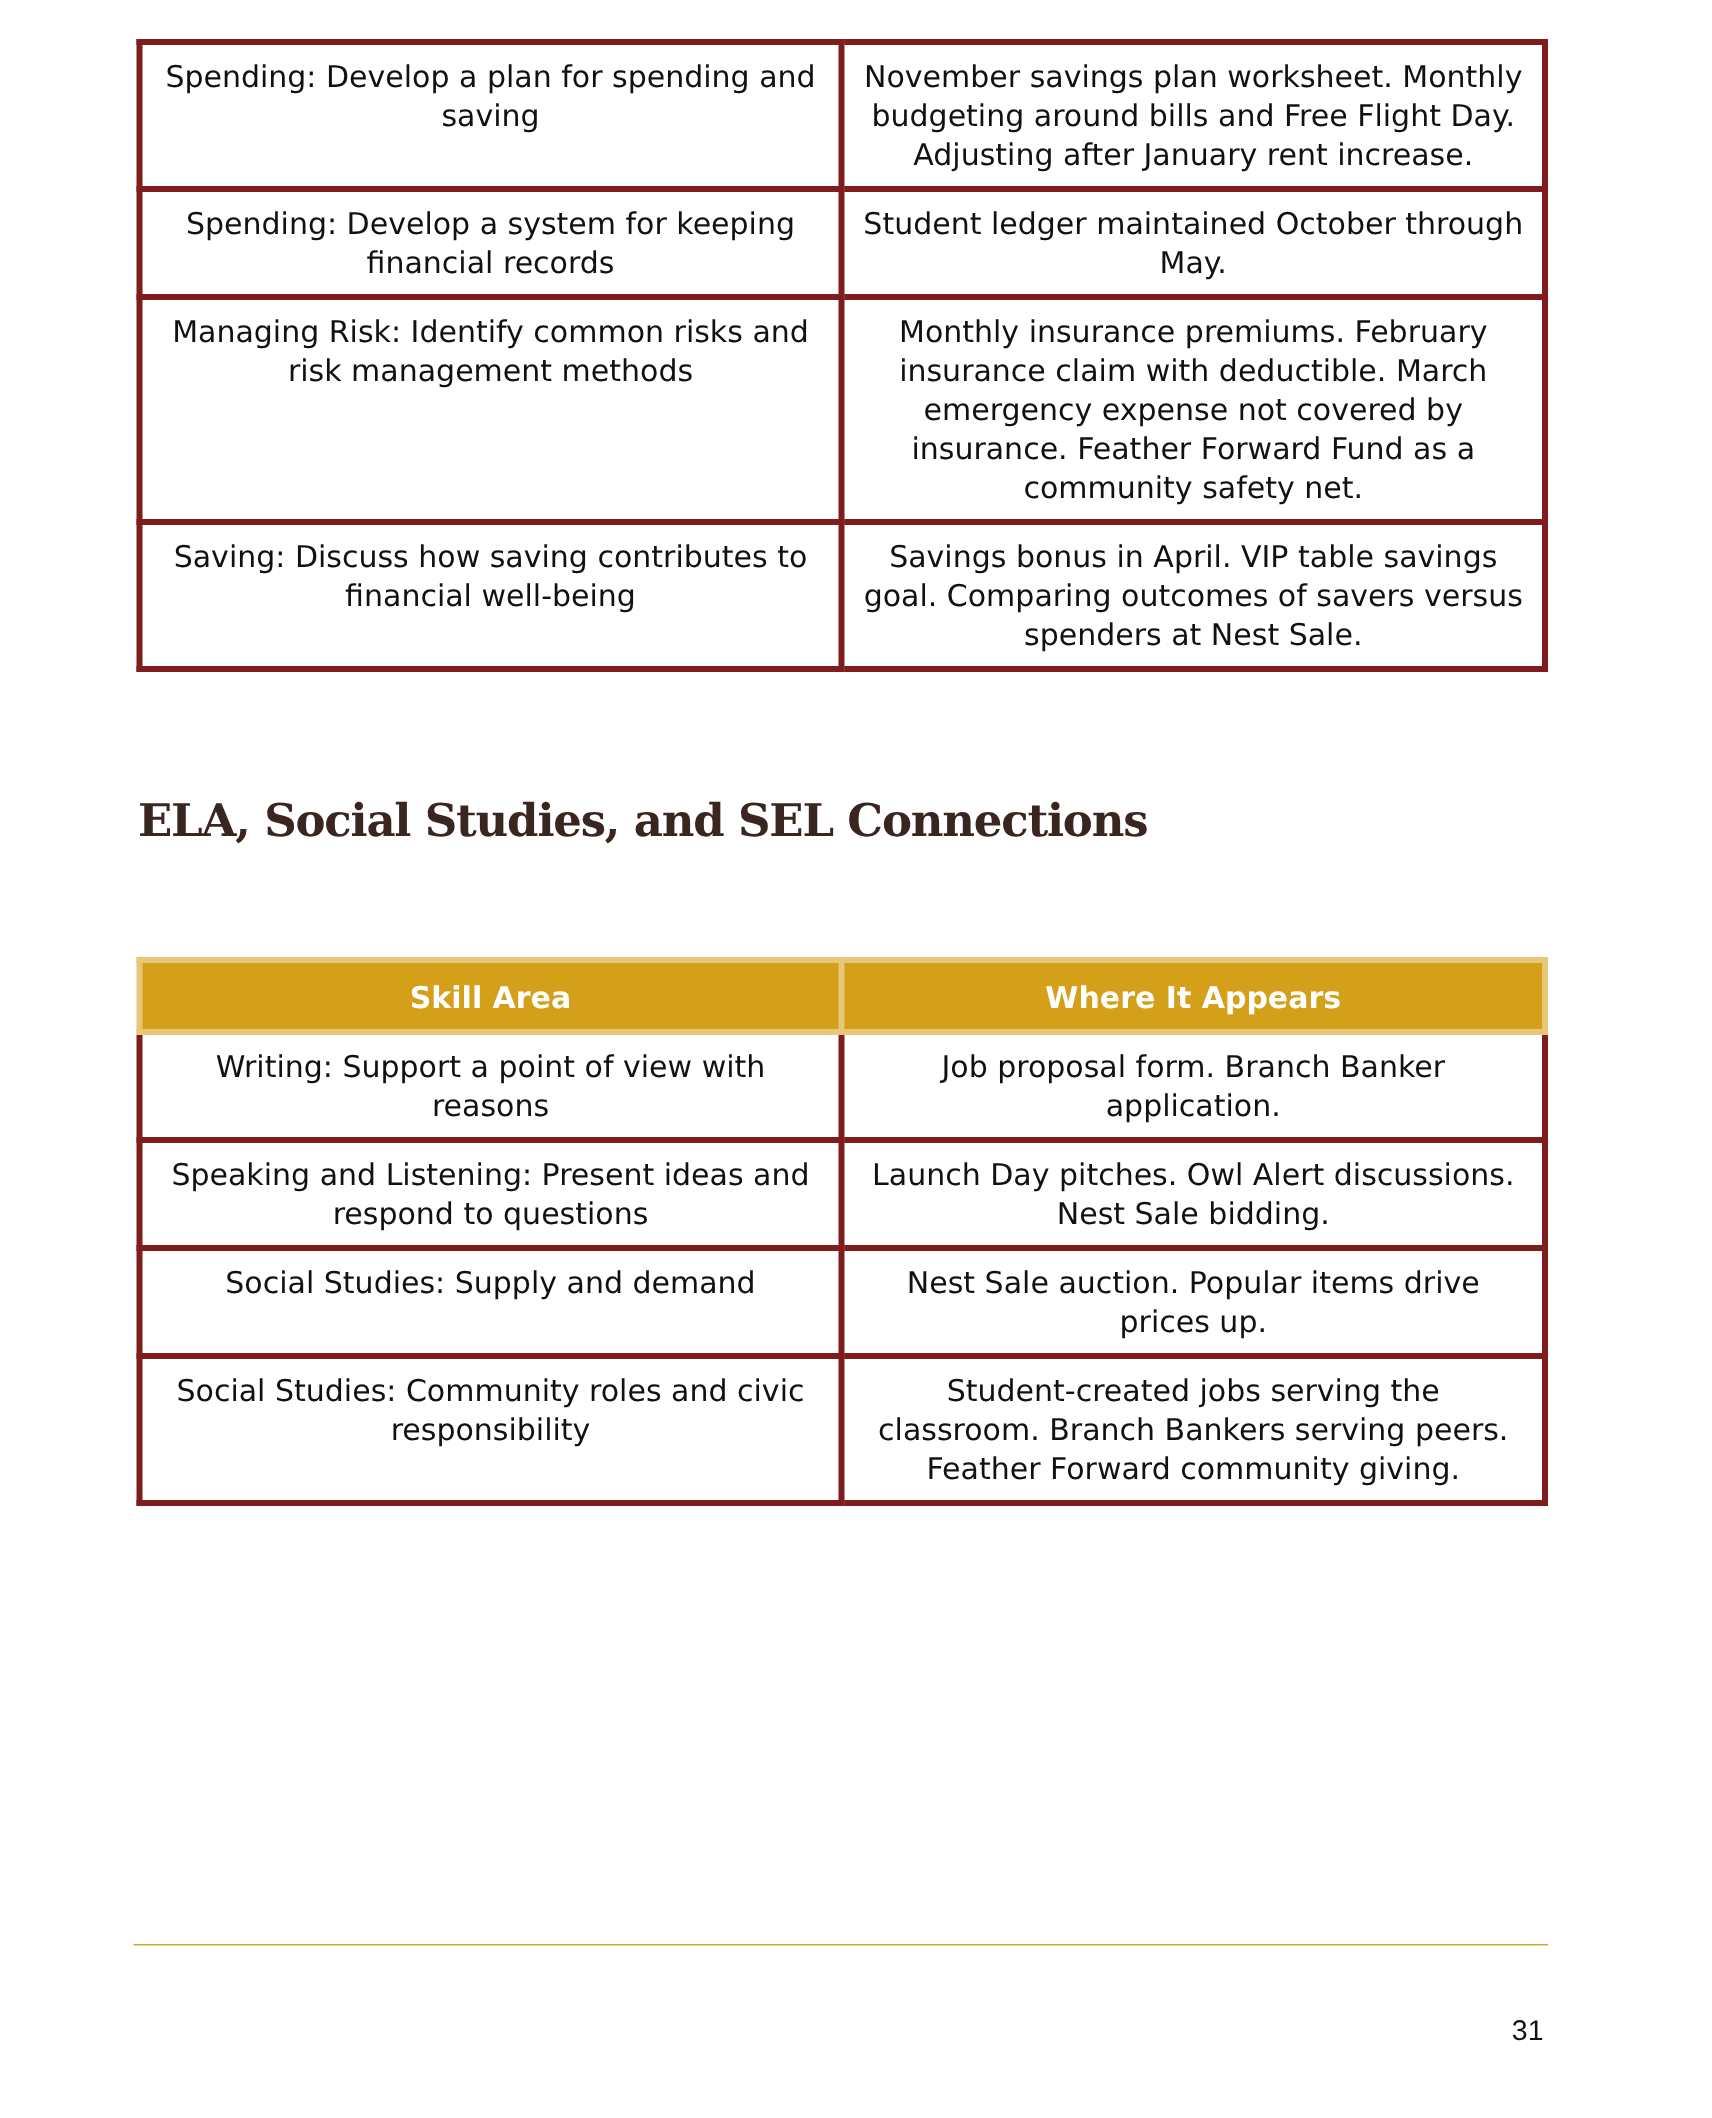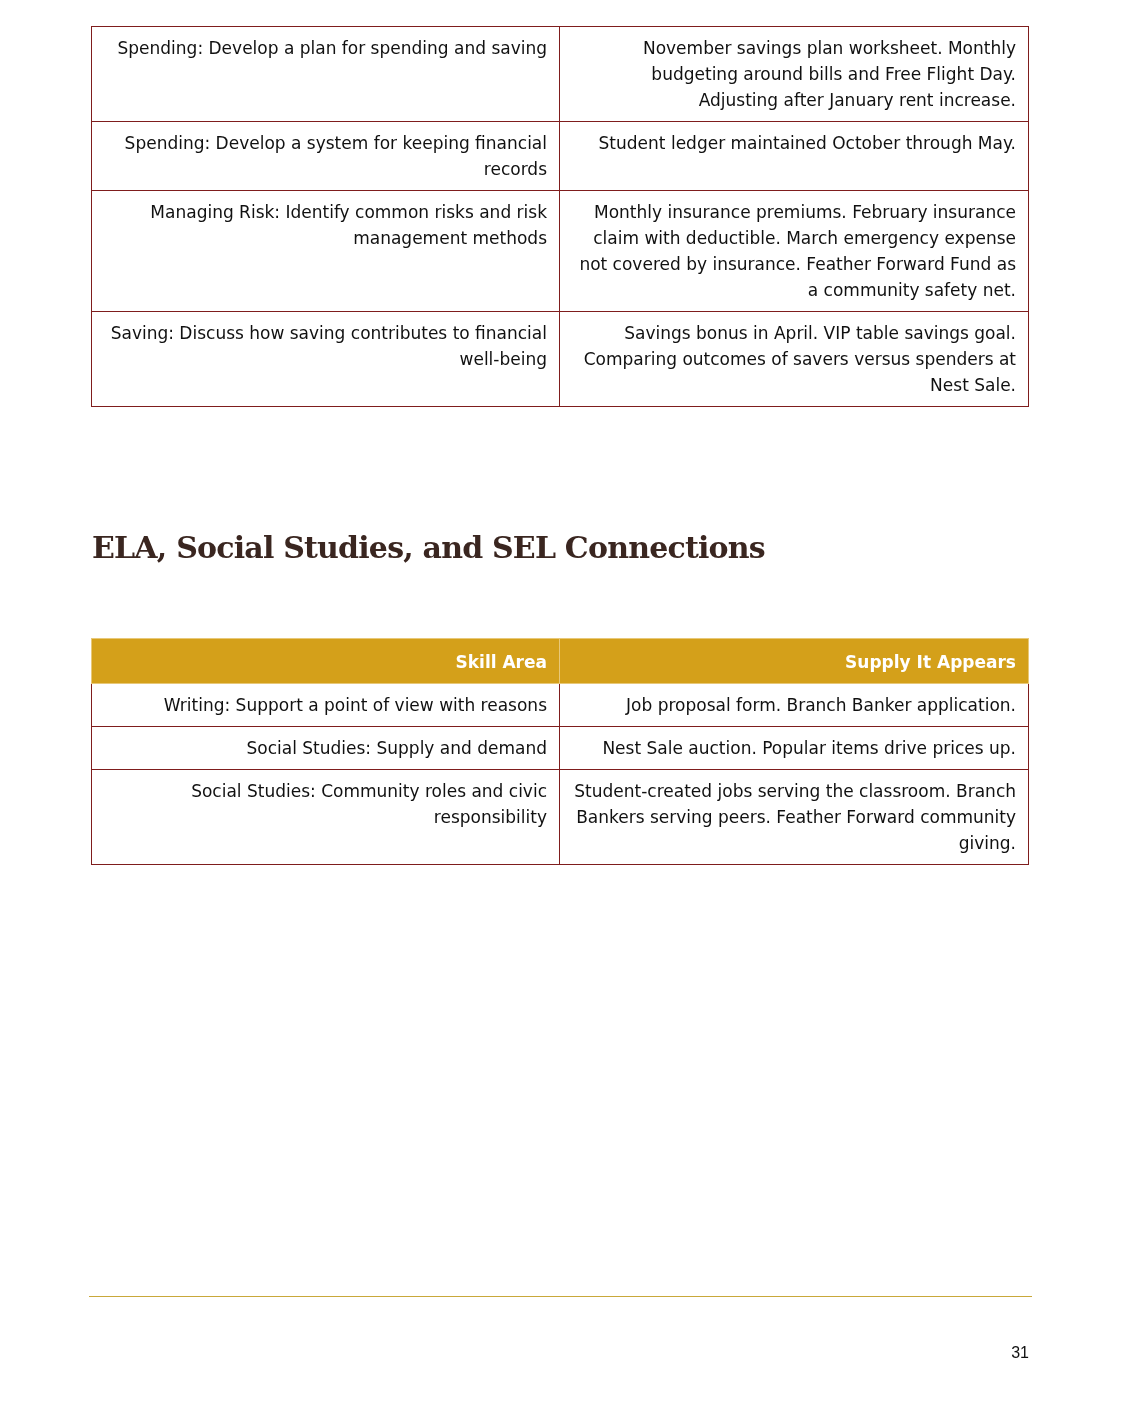"Spending: Develop a plan for" td, th { border: 1px solid #7f1d1d -> 4px solid #7f1d1d; font-size: 17px -> 20px; text-align: right -> center }
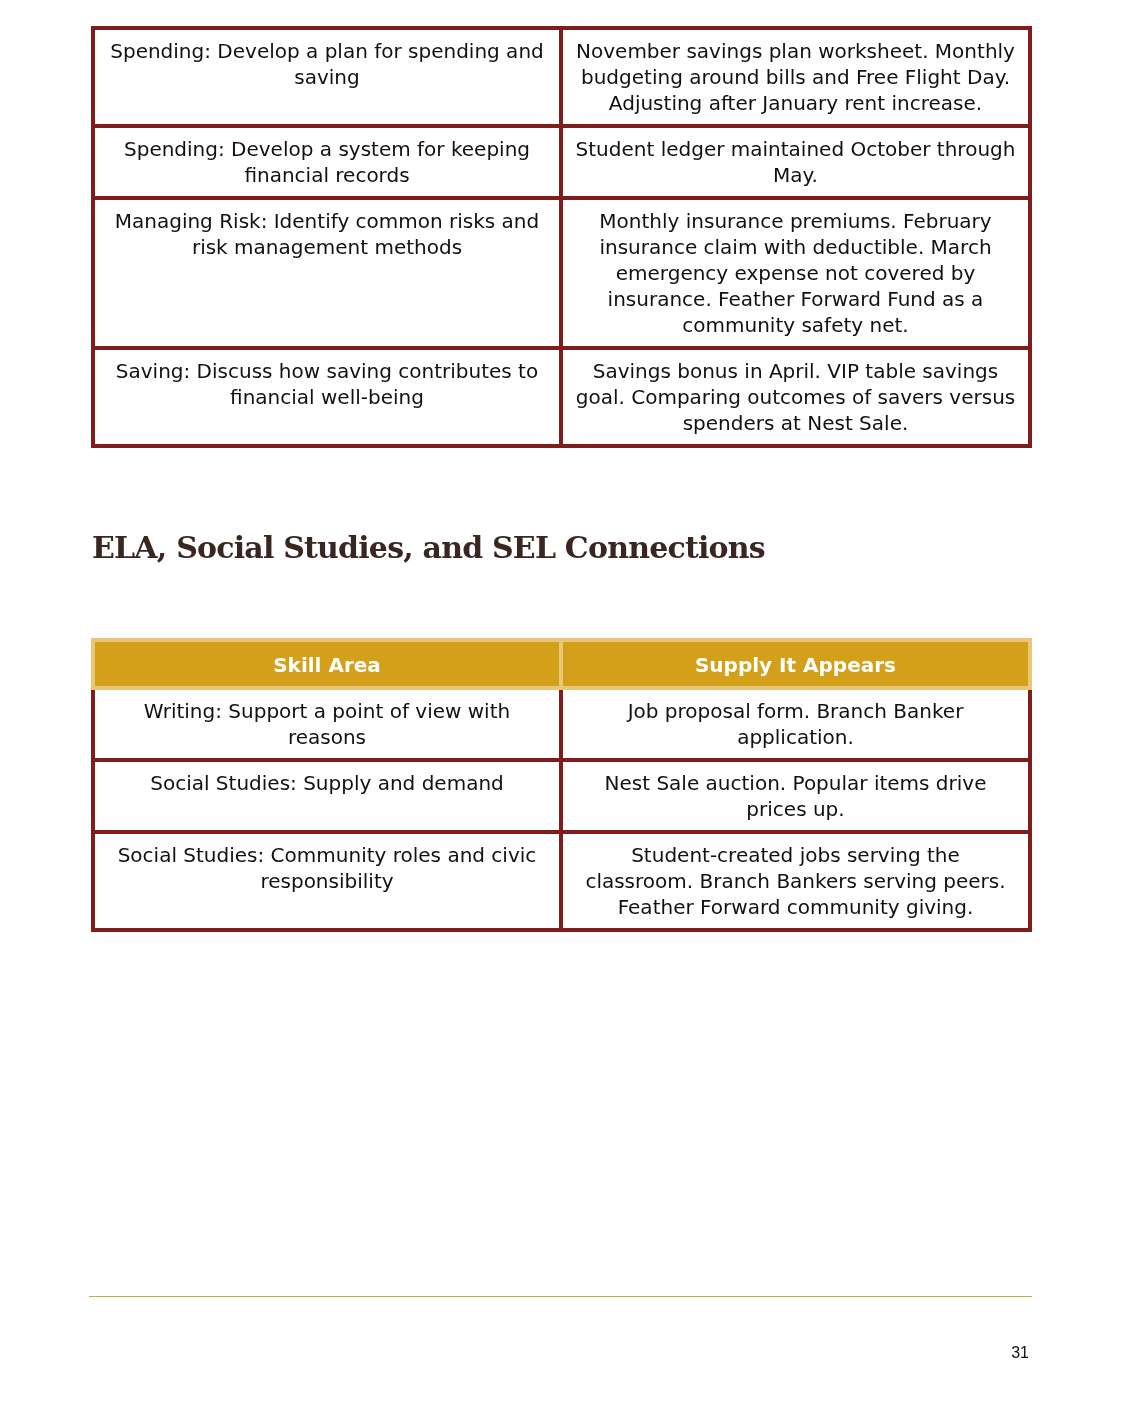"Supply It Appears" th { text: Supply -> Where }
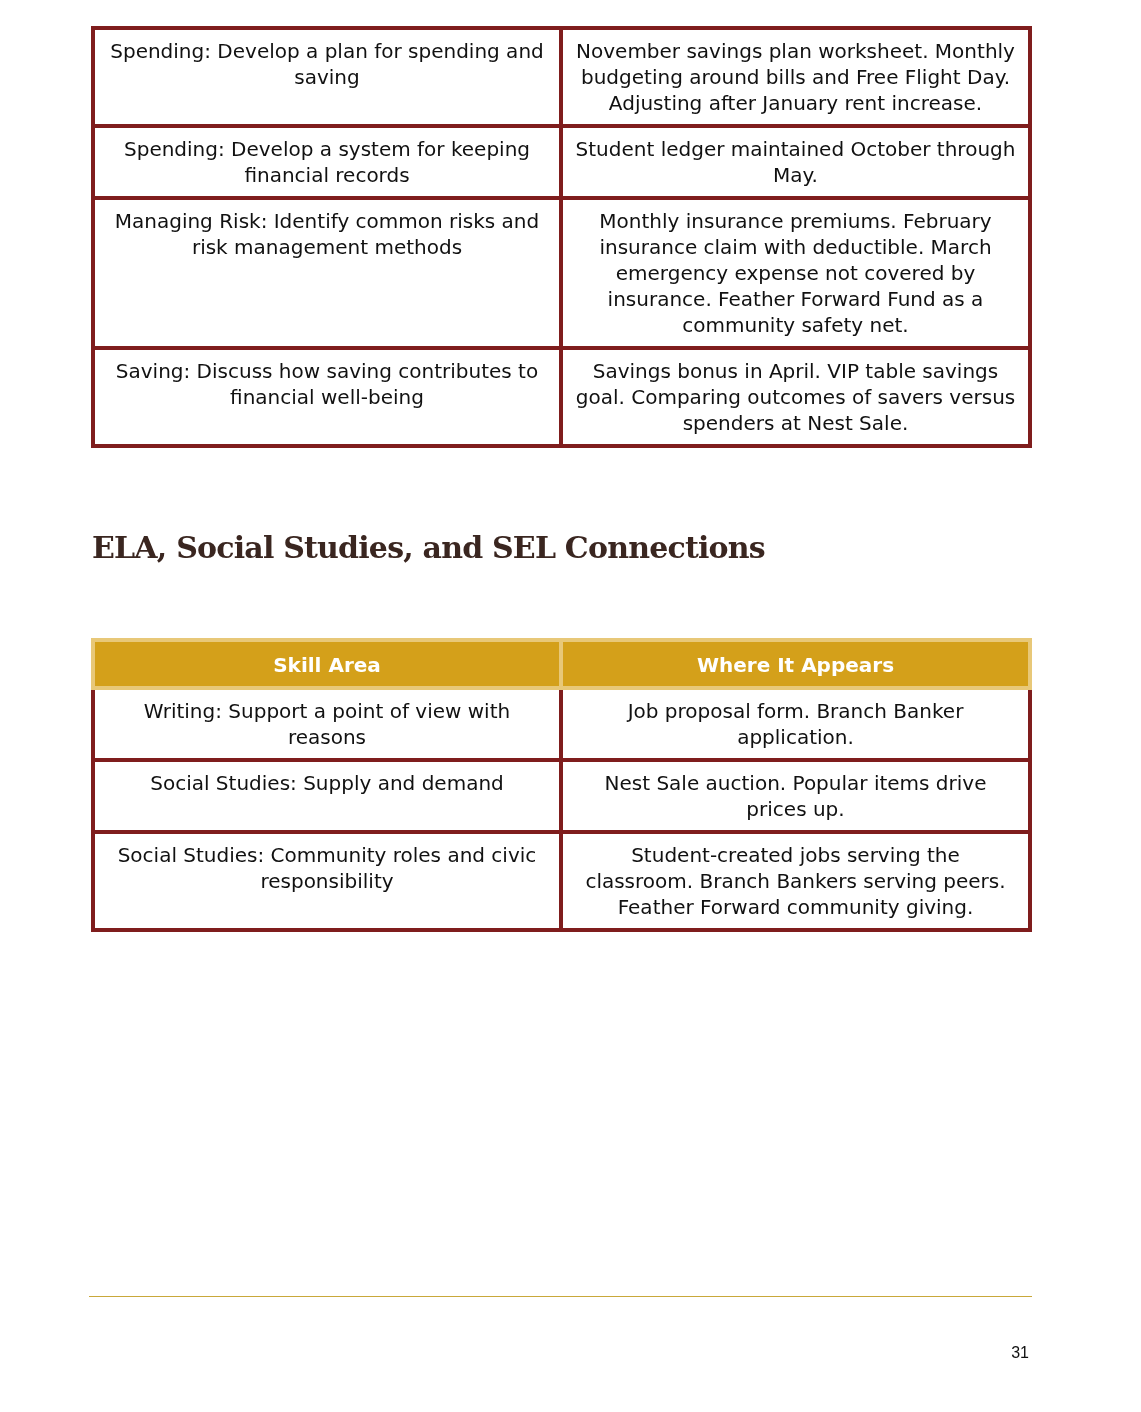"Speaking and Listening: Present ideas" tr { html: none -> <tr> <td>Speaking and Listening: Present ideas and respond to questions</td> <td>Launch Day pitches. Owl Alert discussions. Nest Sale bidding.</td> </tr> }
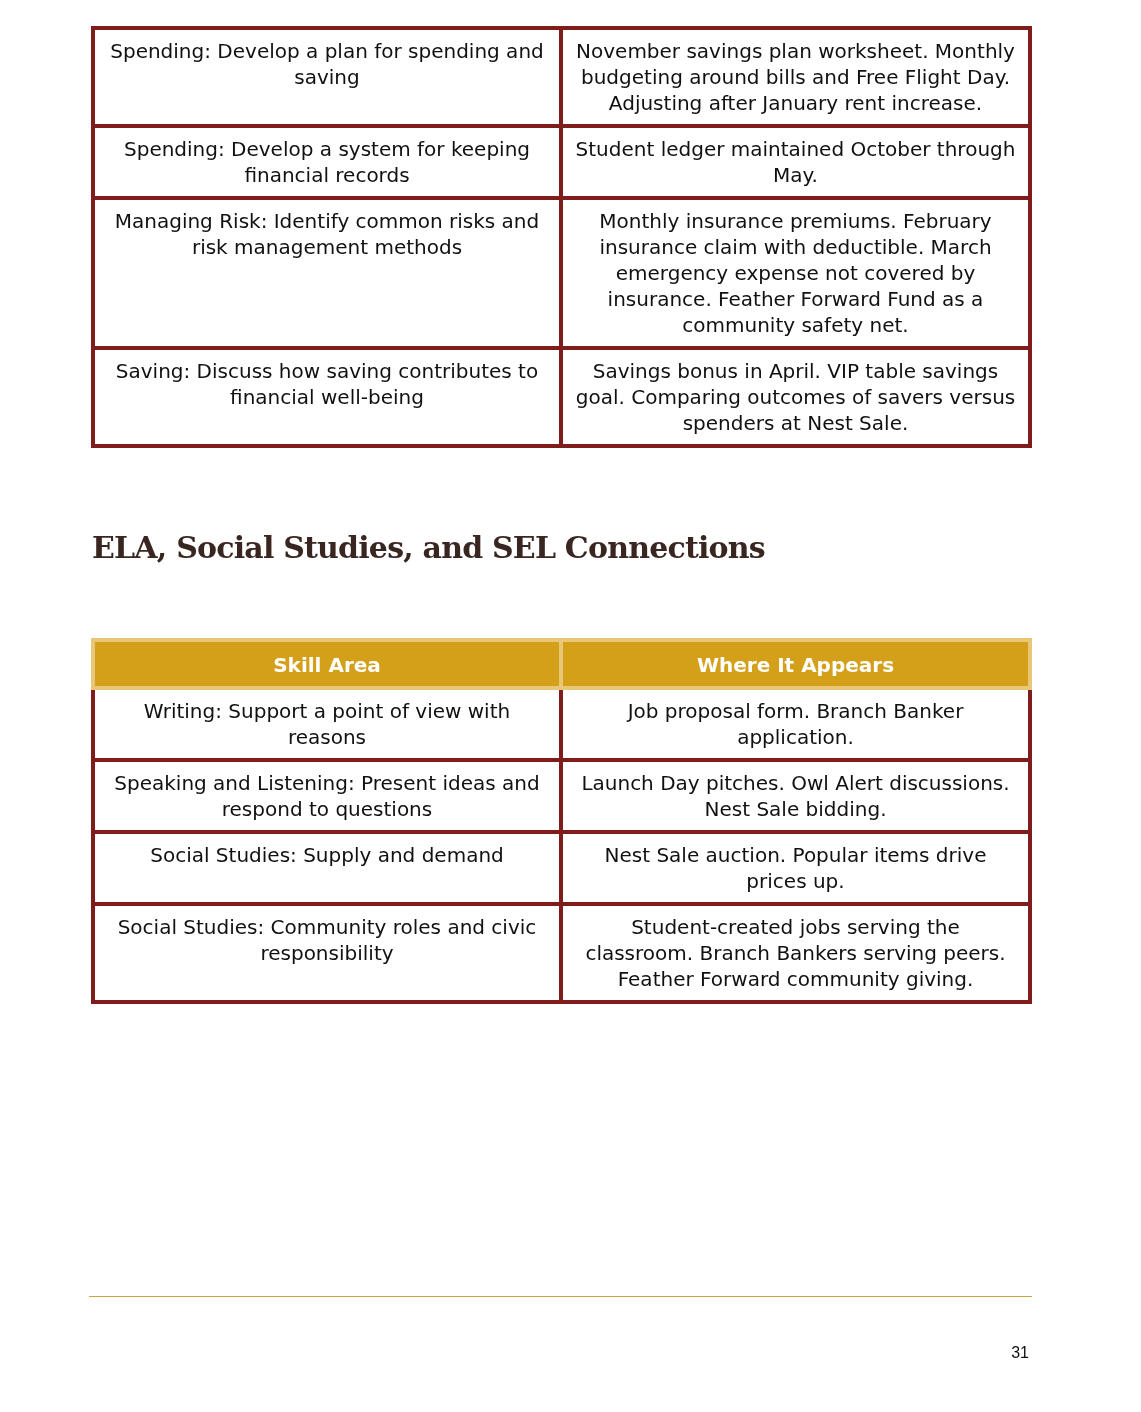"31" .page-num { font-size: 16px -> 19px }
